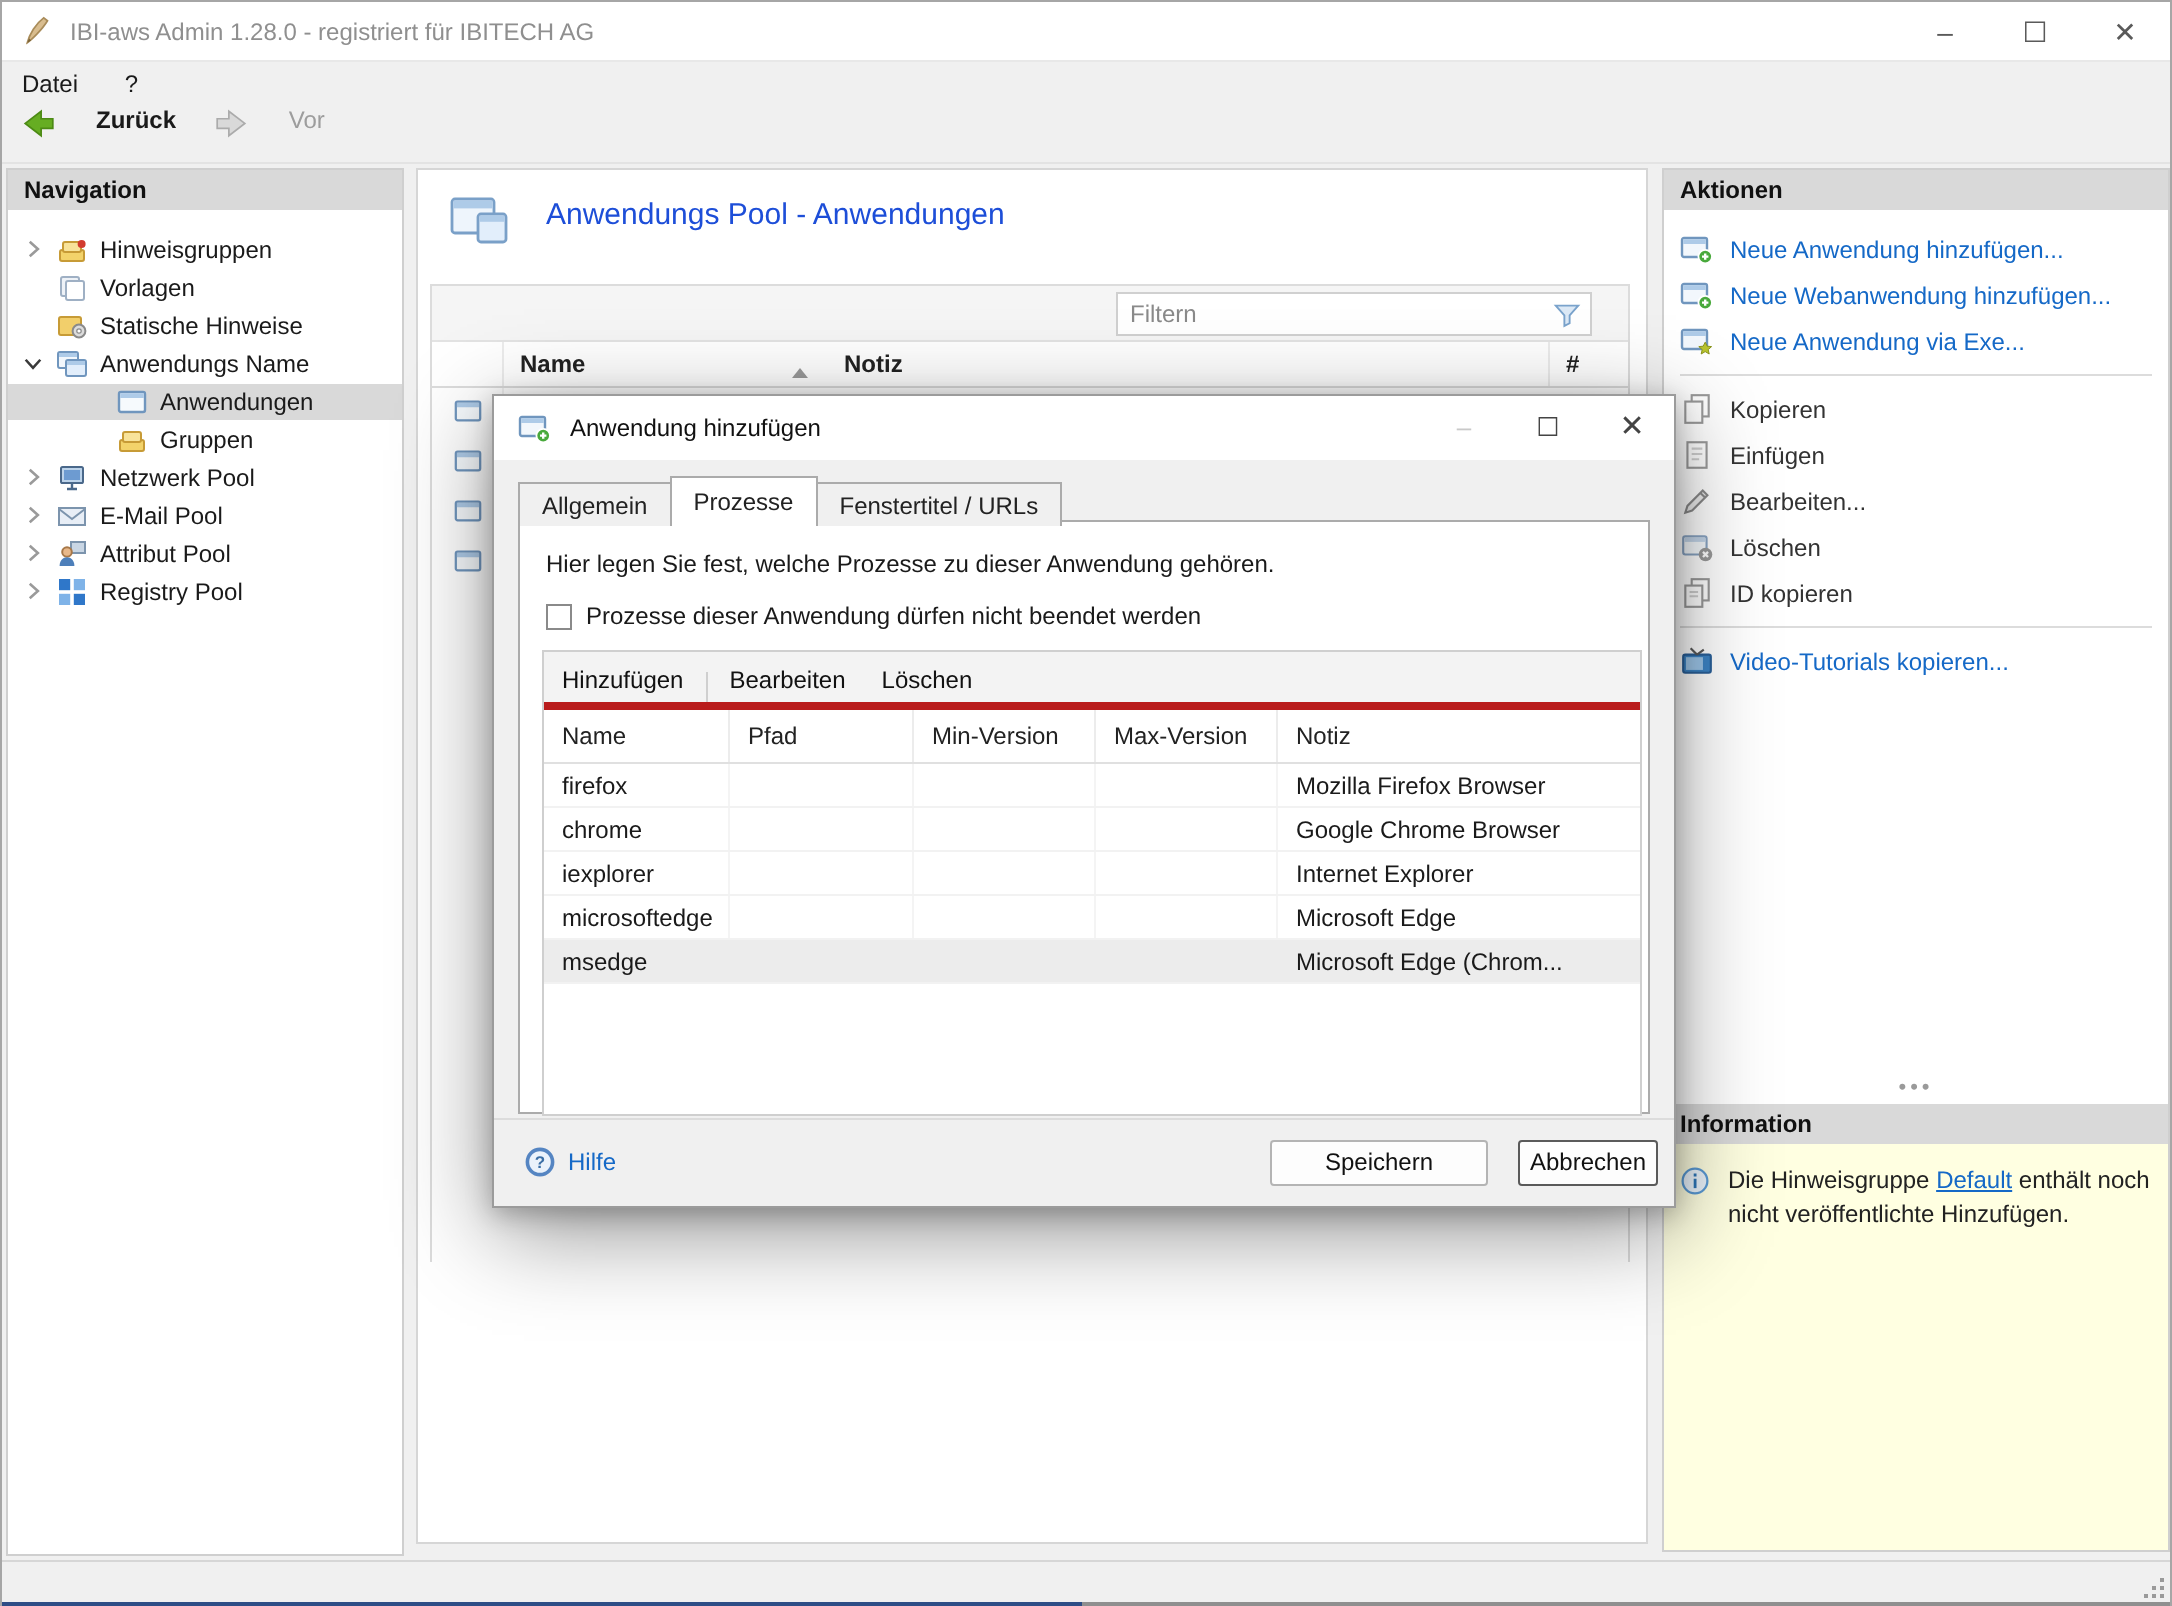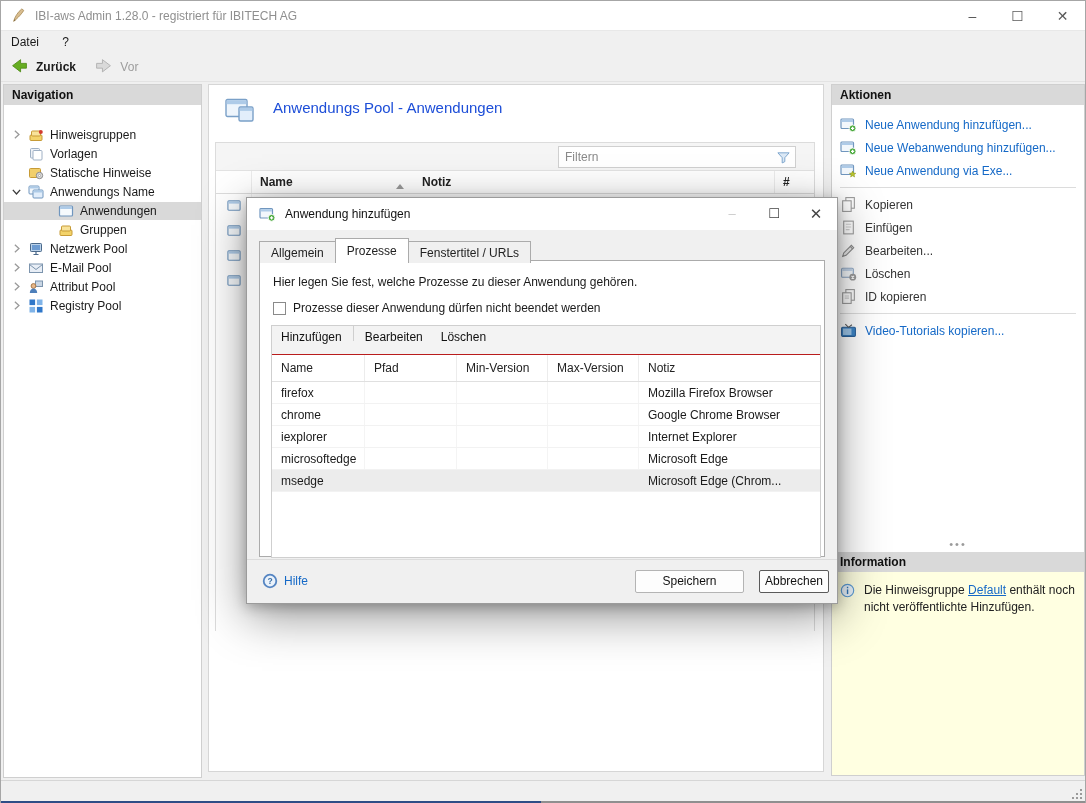"Zurück" .tb-btn { align-items: center -> none; gap: 8px -> 20px }
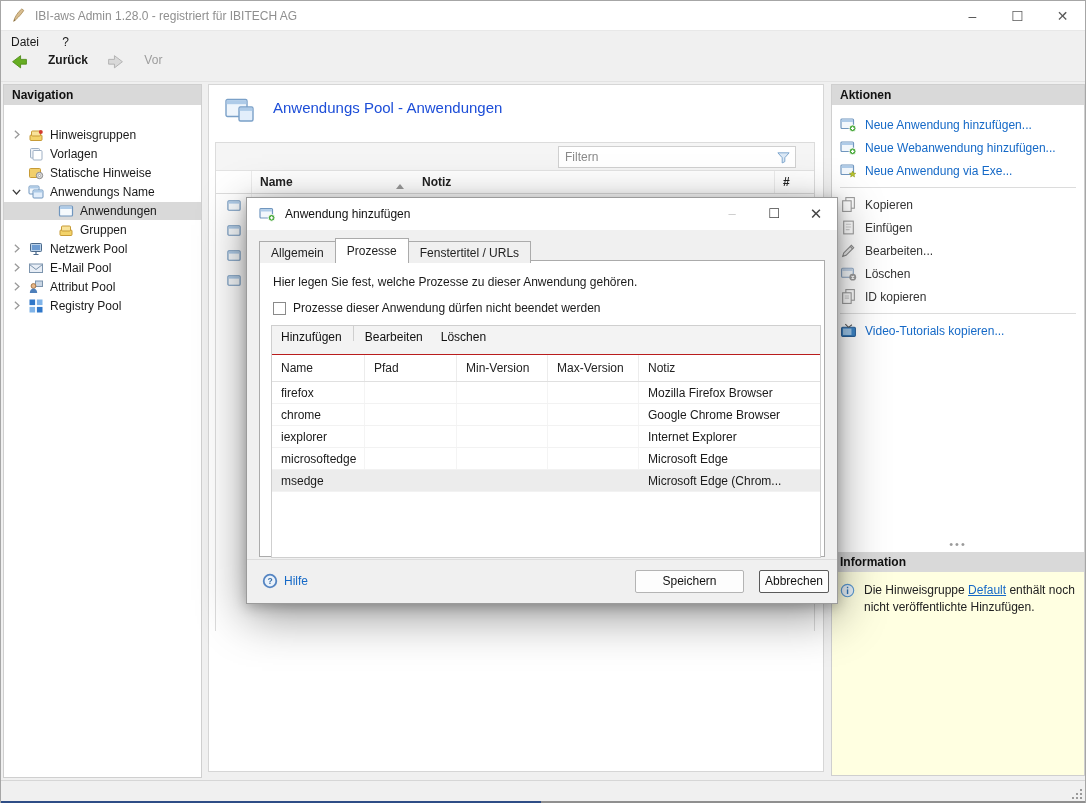"Hinweisgruppen" .nav-tree { padding-top: 20px -> 10px }
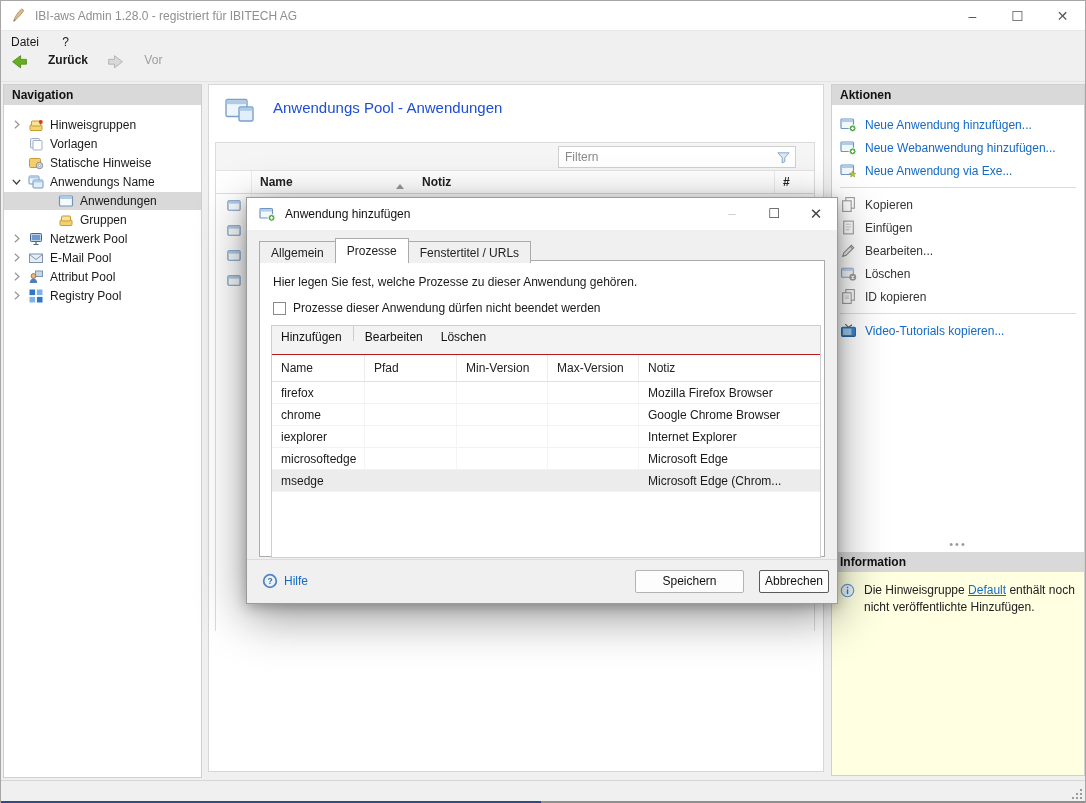"Hinzufügen" .pt-toolbar { align-items: flex-start -> flex-end; border-bottom: 1px solid #b91c1c -> 4px solid #b91c1c }
